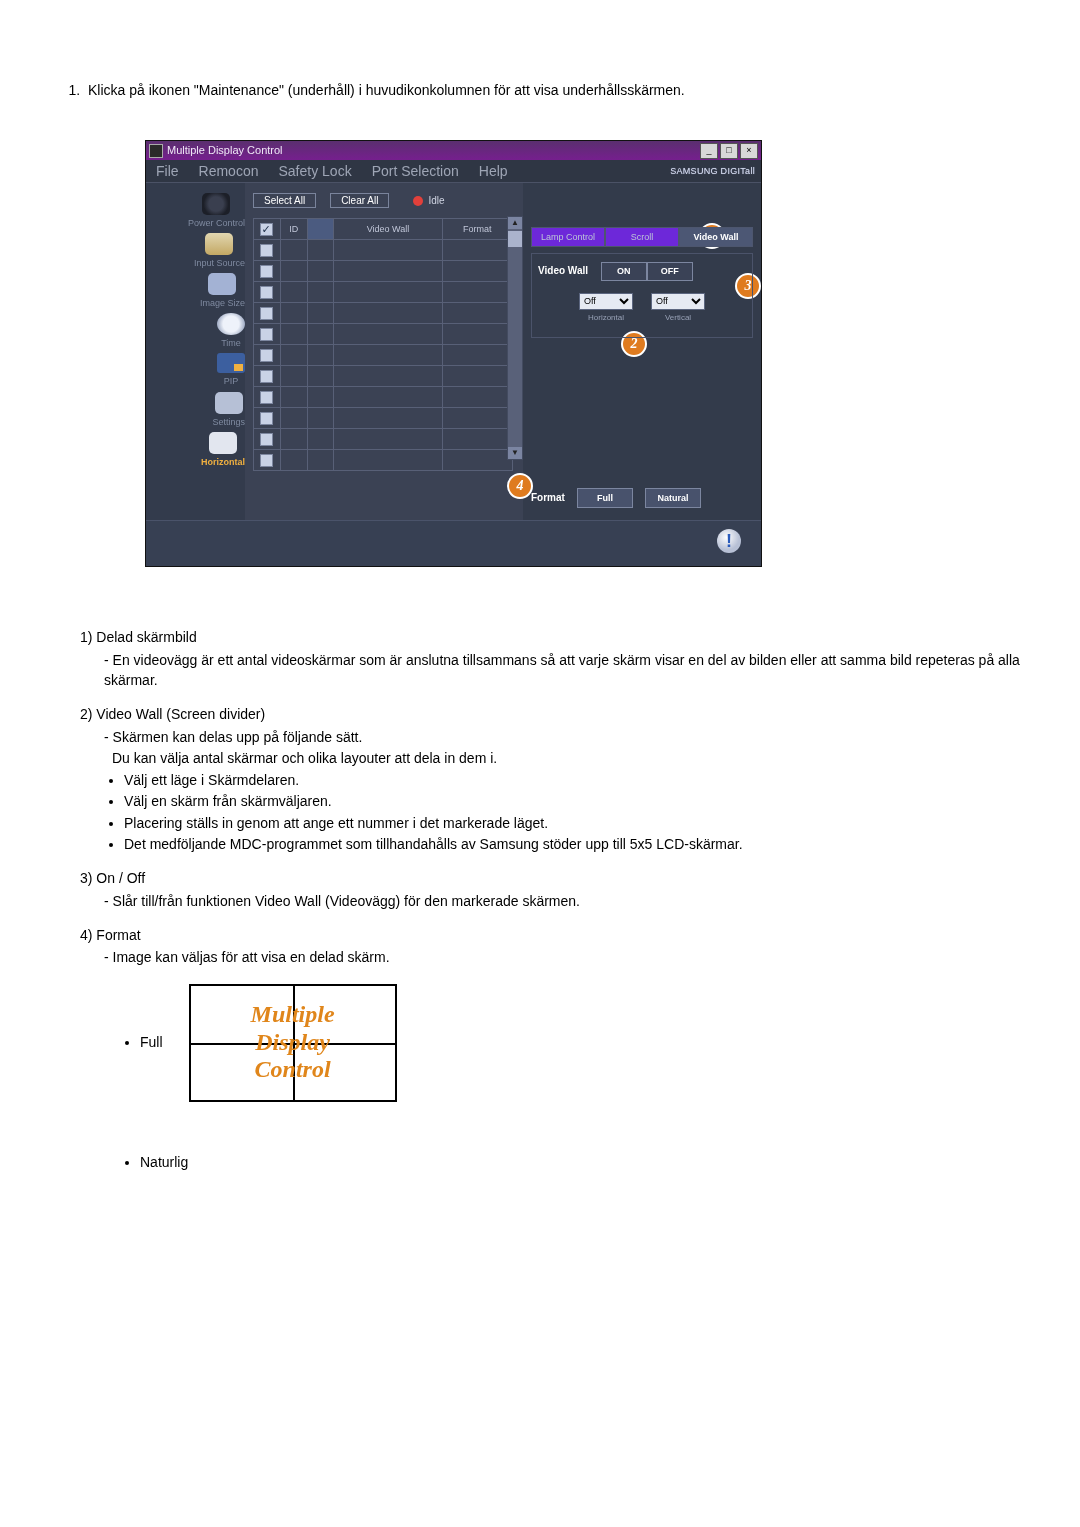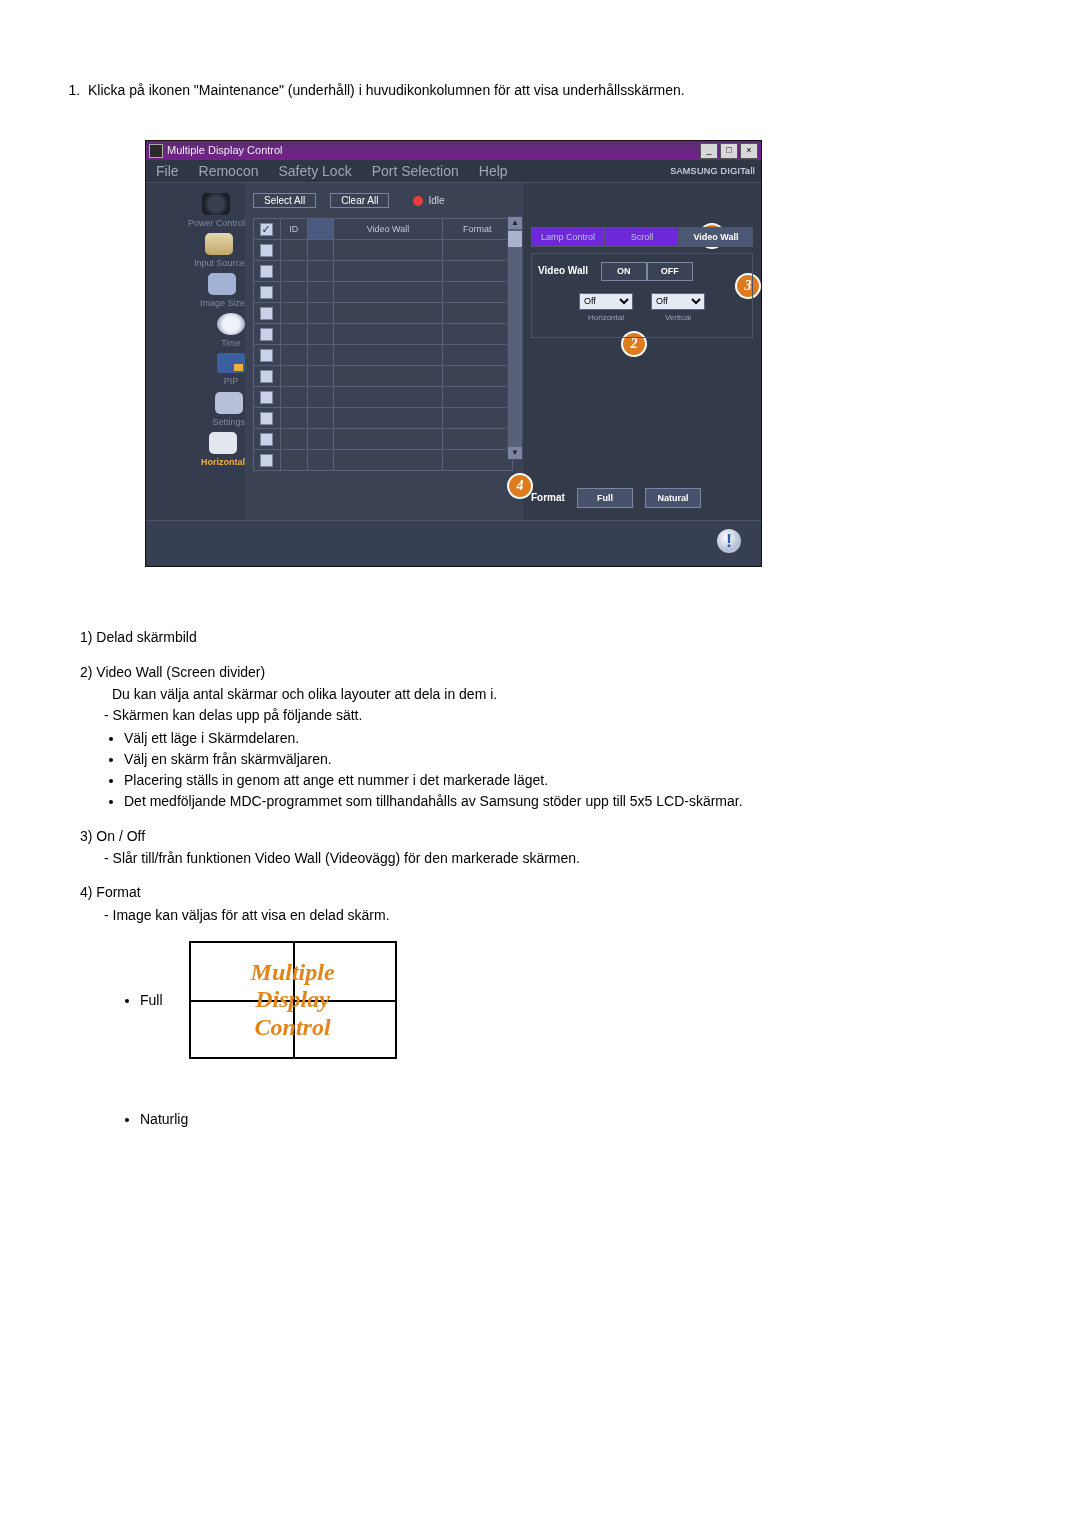"- En videovägg är ett" div.sub { html: none -> <div>- En videovägg är ett antal videoskärmar som är anslutna tillsammans så att varje skärm visar en del av bilden eller att samma bild repeteras på alla skärmar.</div> }
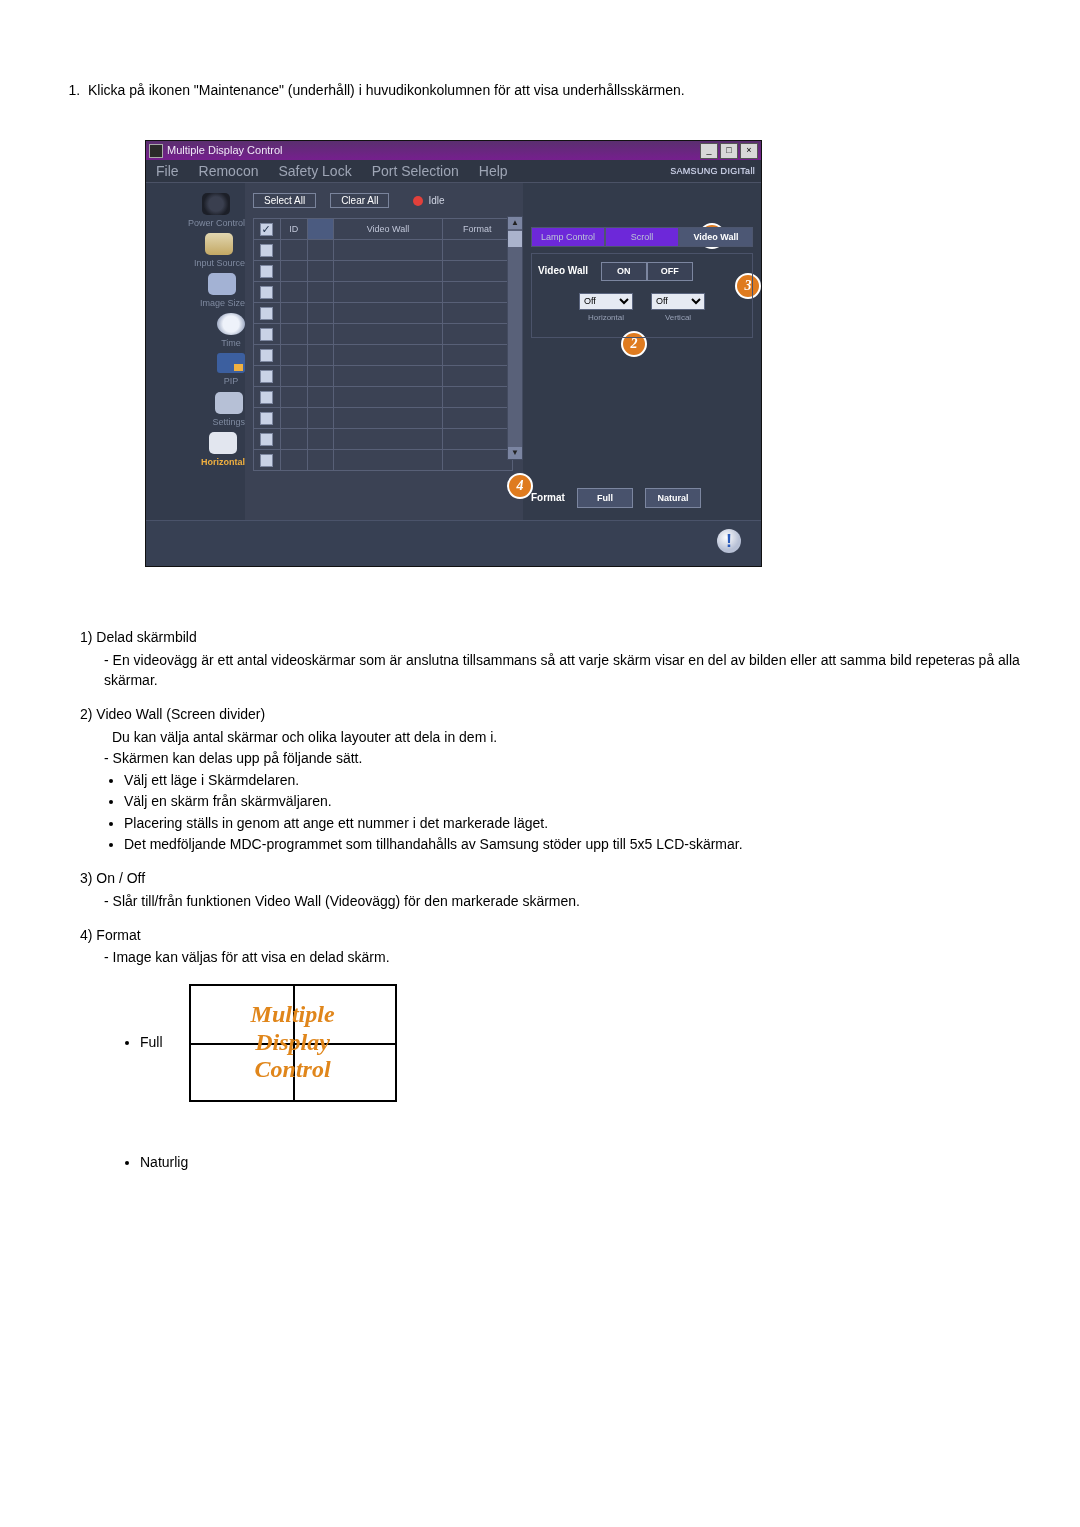"Du kan välja antal skärmar" div.sub { order: before "- Skärmen kan delas upp" -> after "- Skärmen kan delas upp" }
